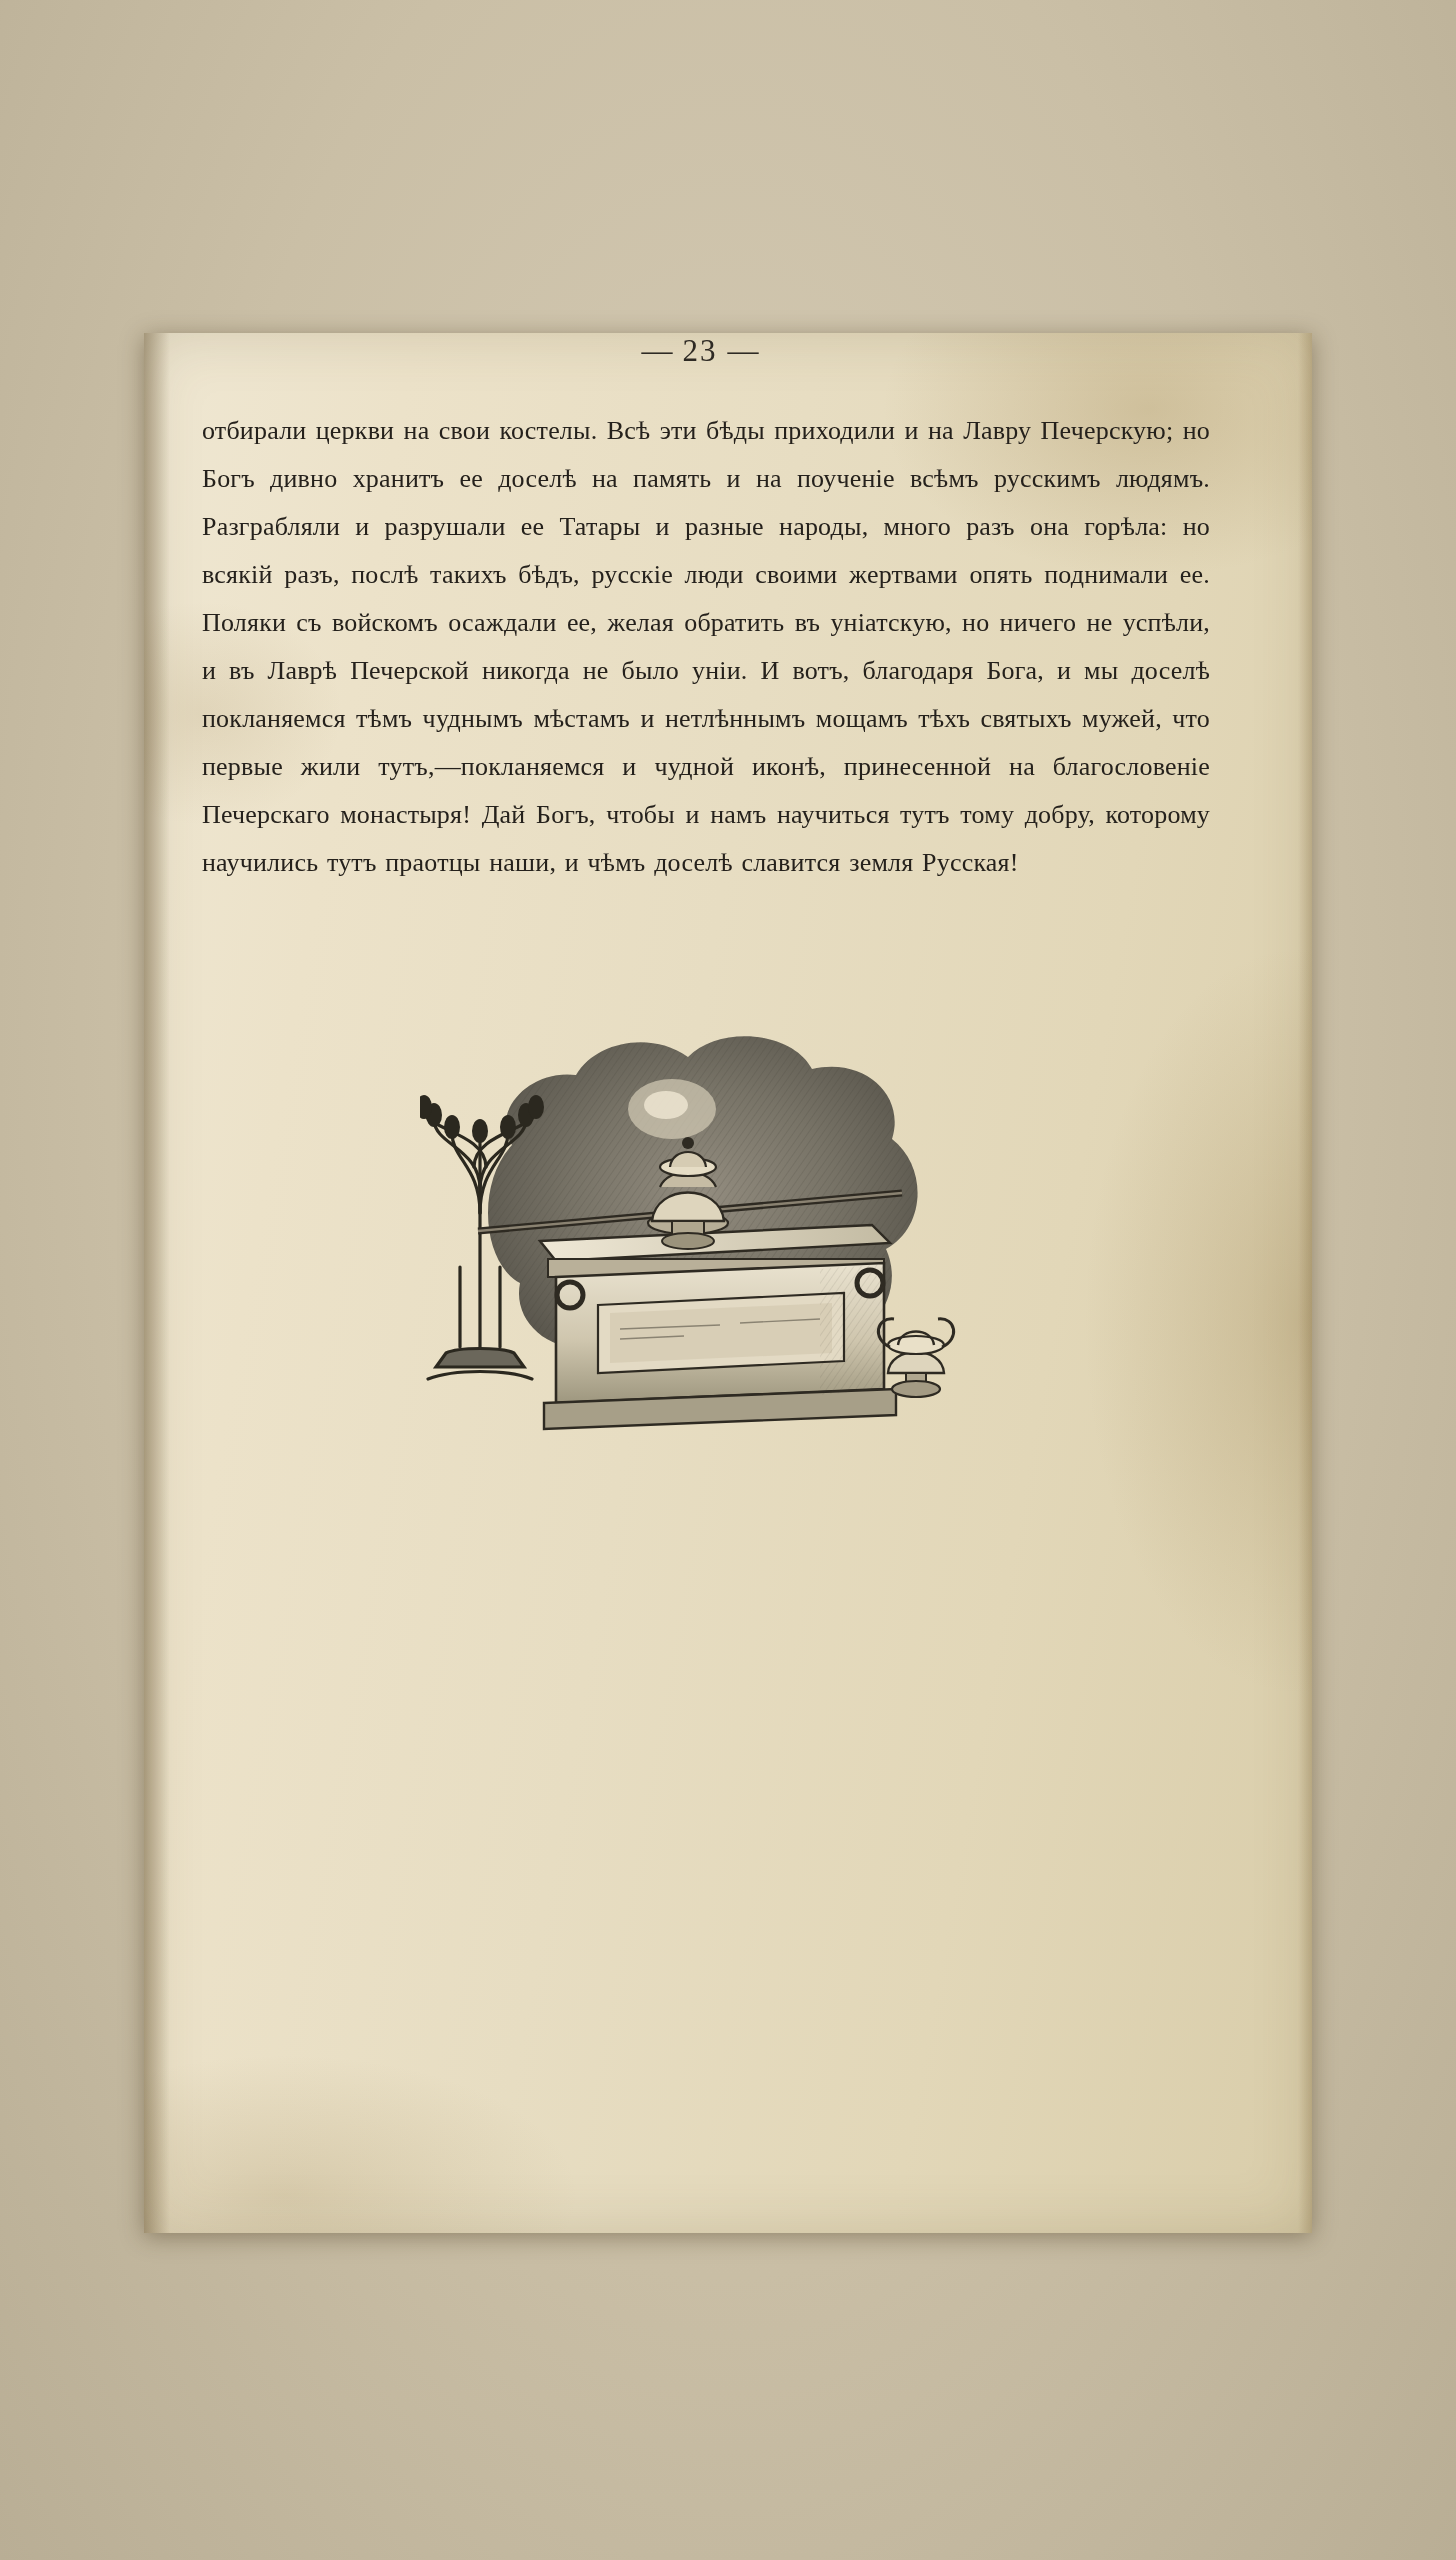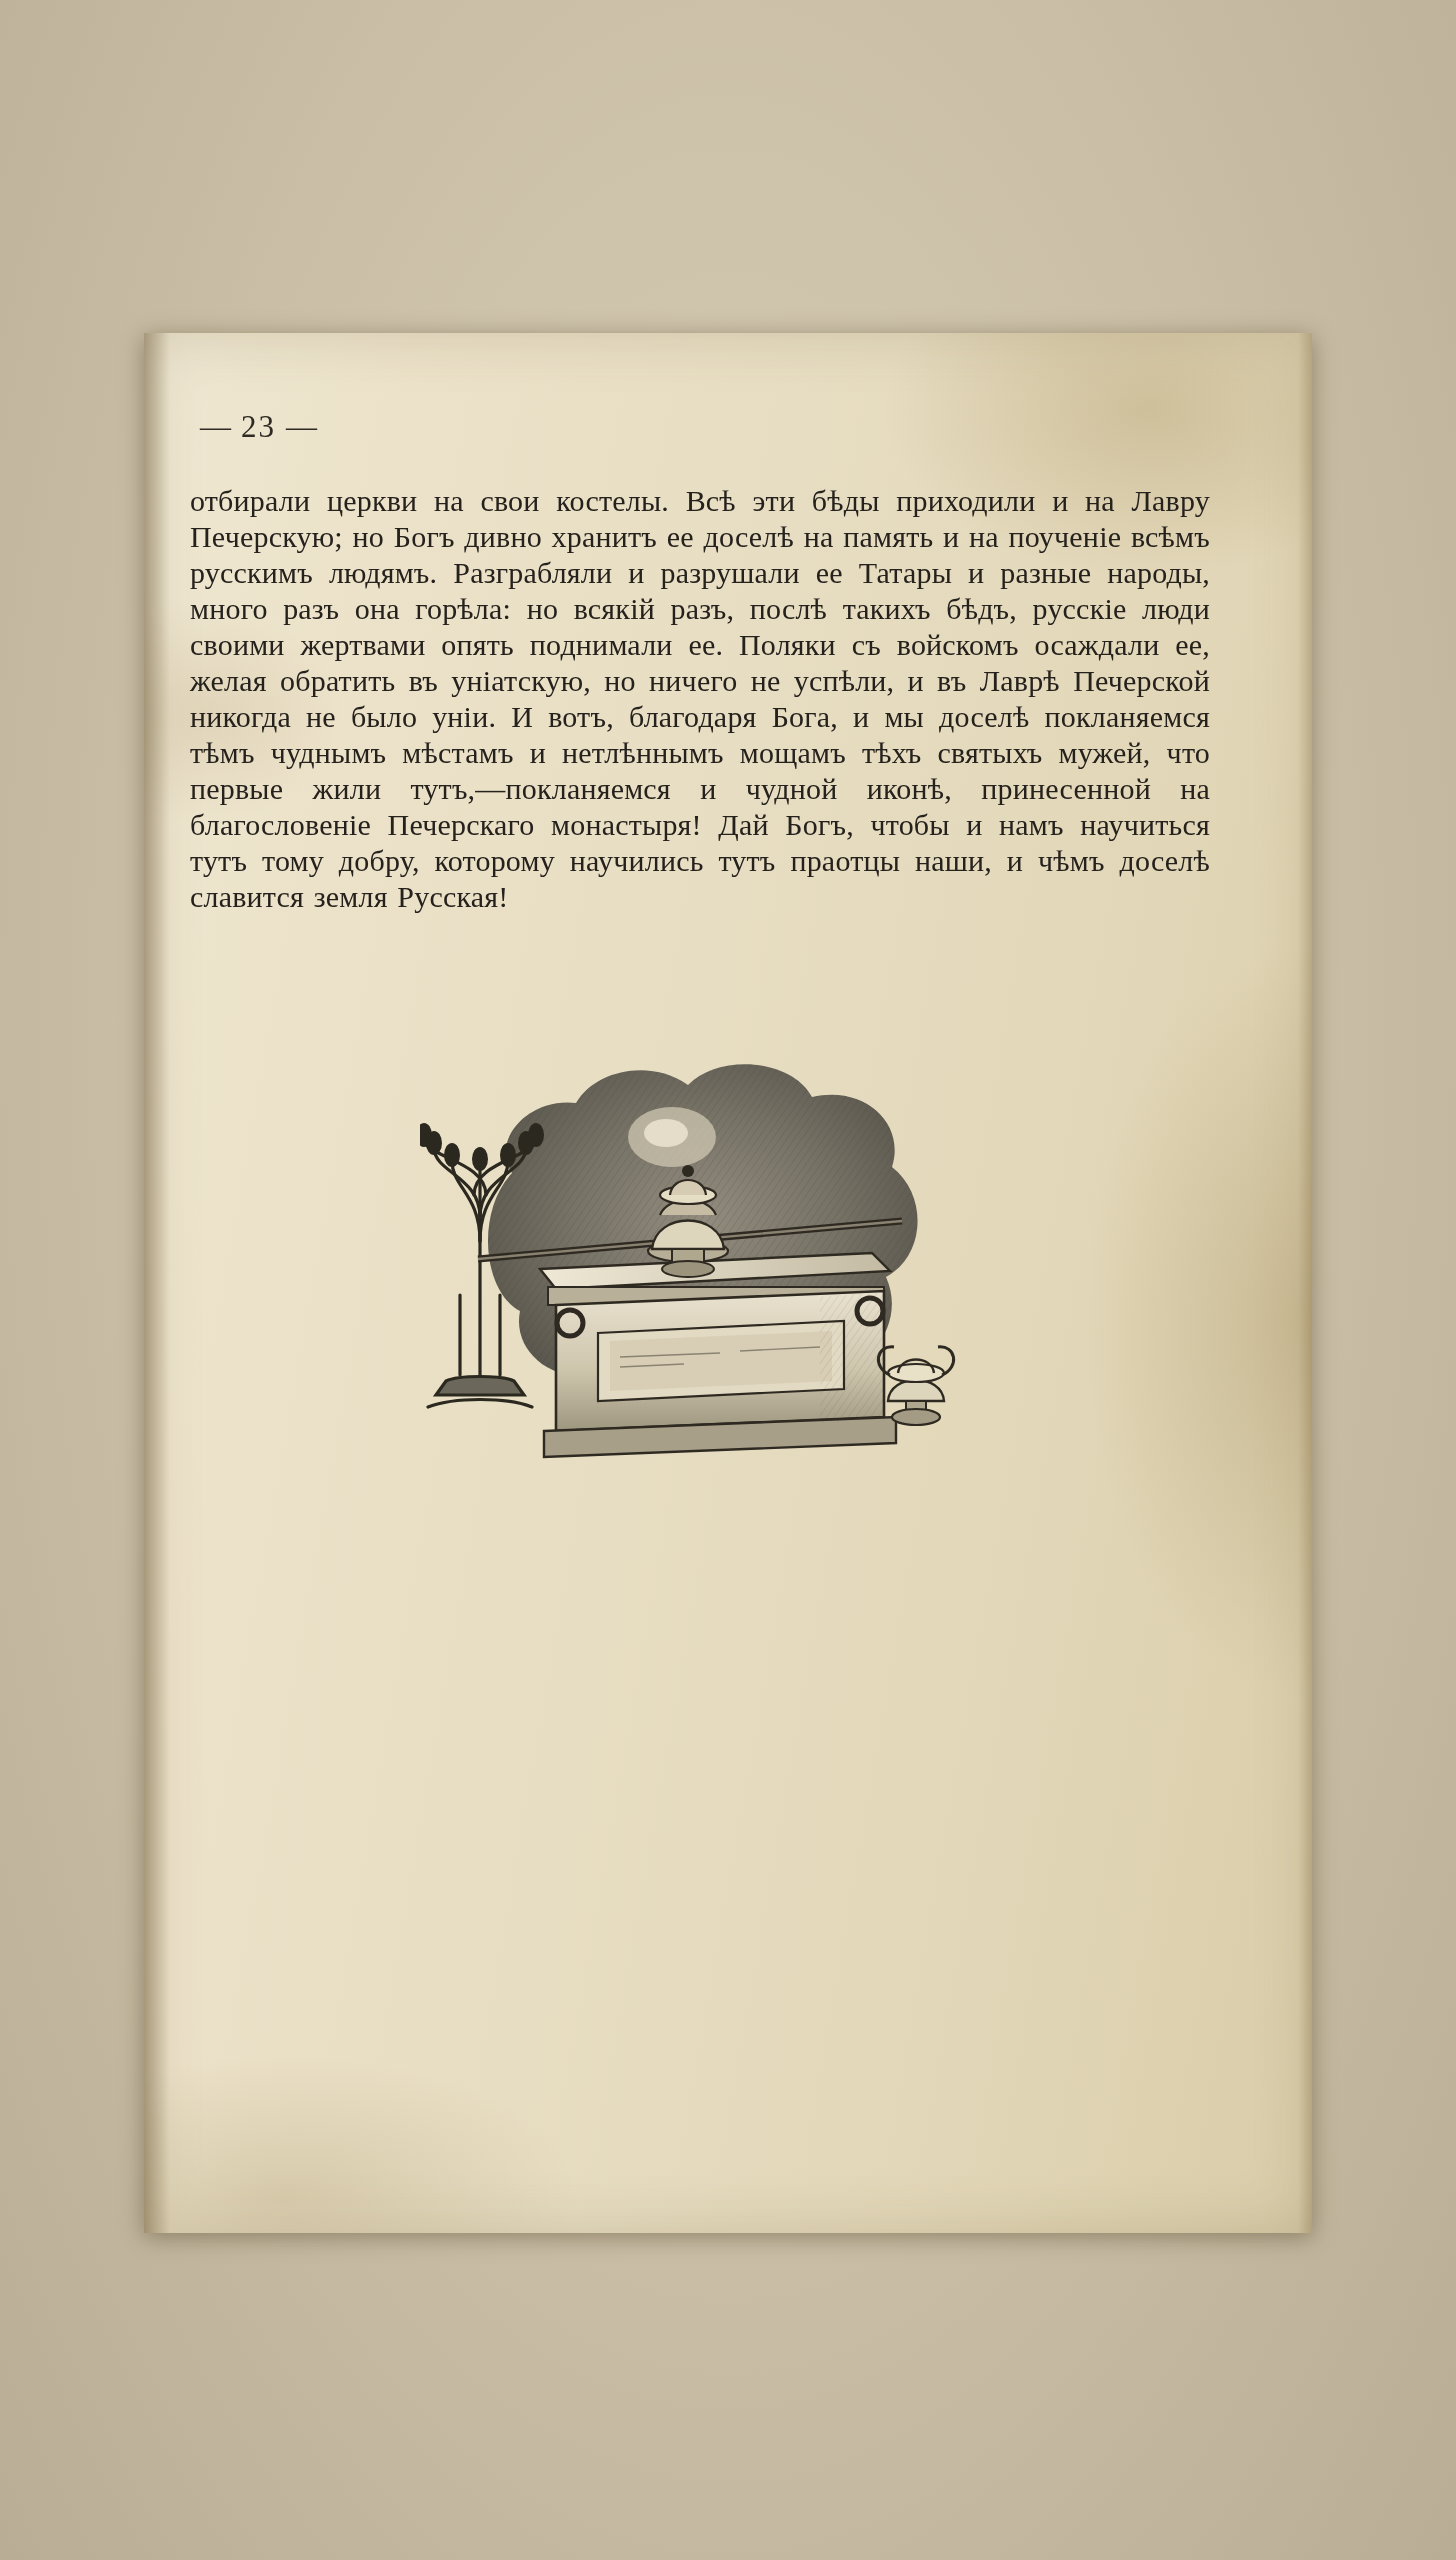"— 23 —" .folio { margin-top: 76px -> none; text-align: none -> center }
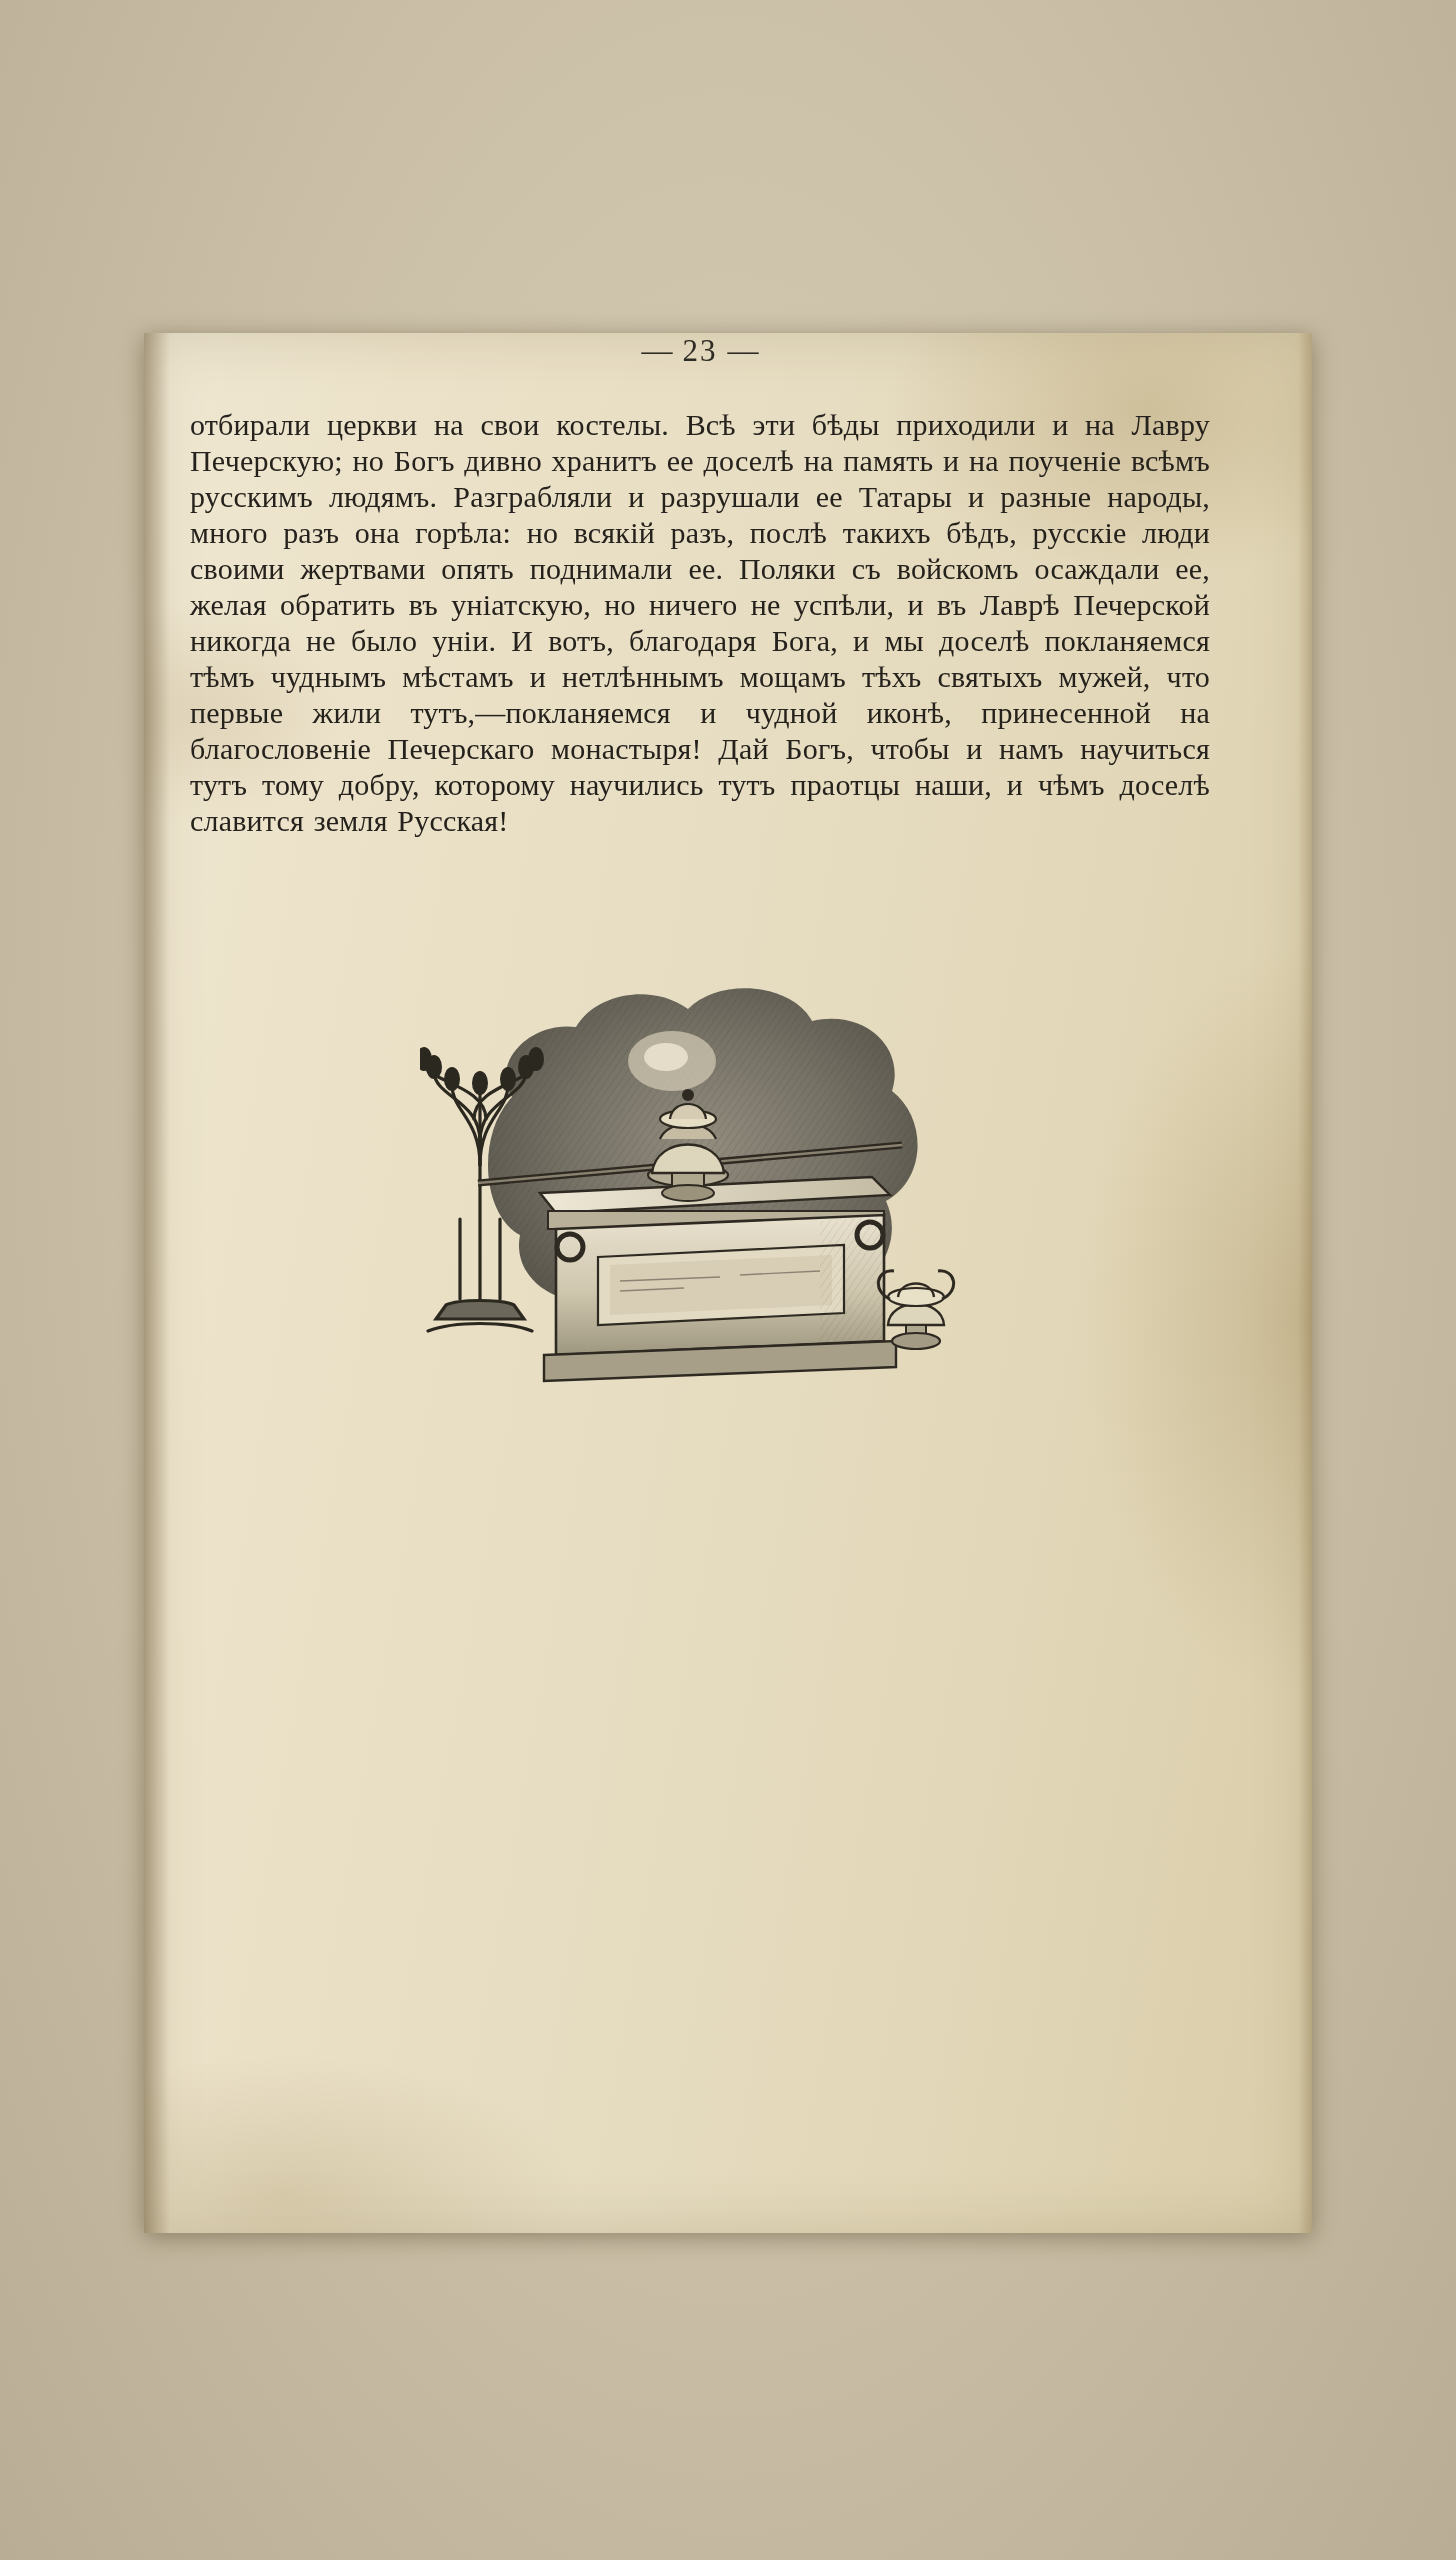"отбирали церкви на свои костелы." .body-text { font-size: 30px -> 26px; line-height: 36px -> 48px; margin-left: none -> 12px }
